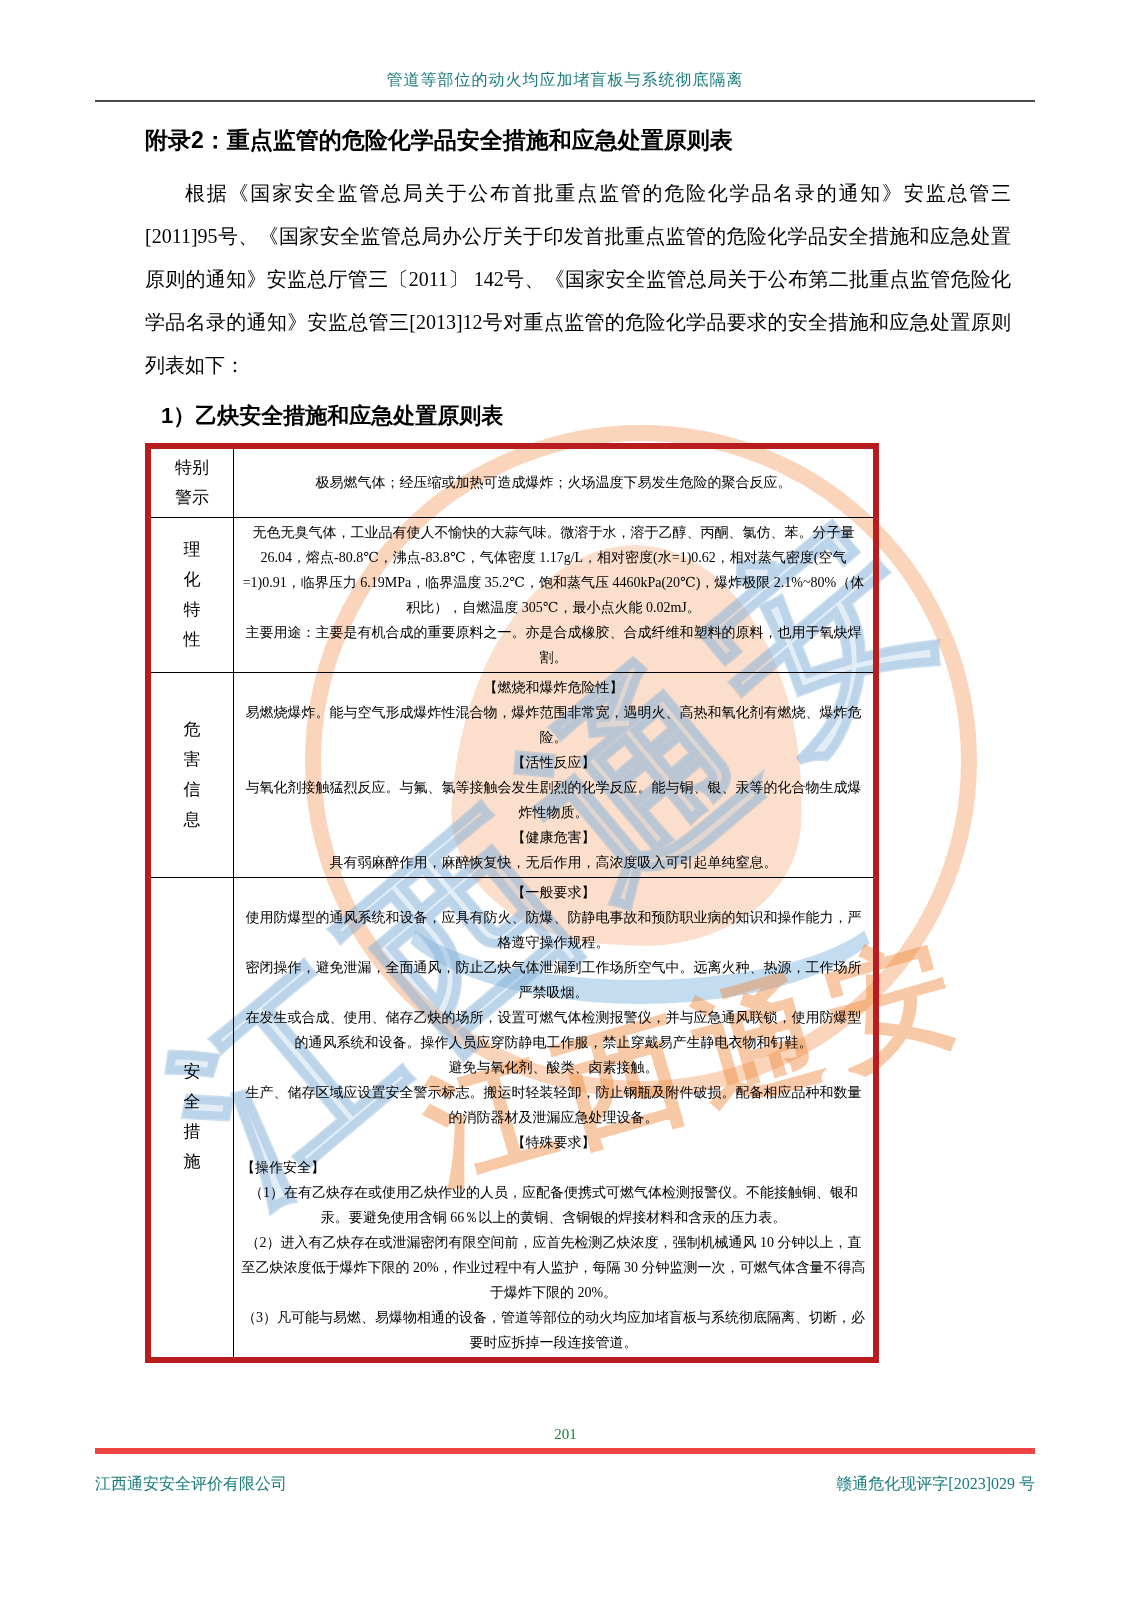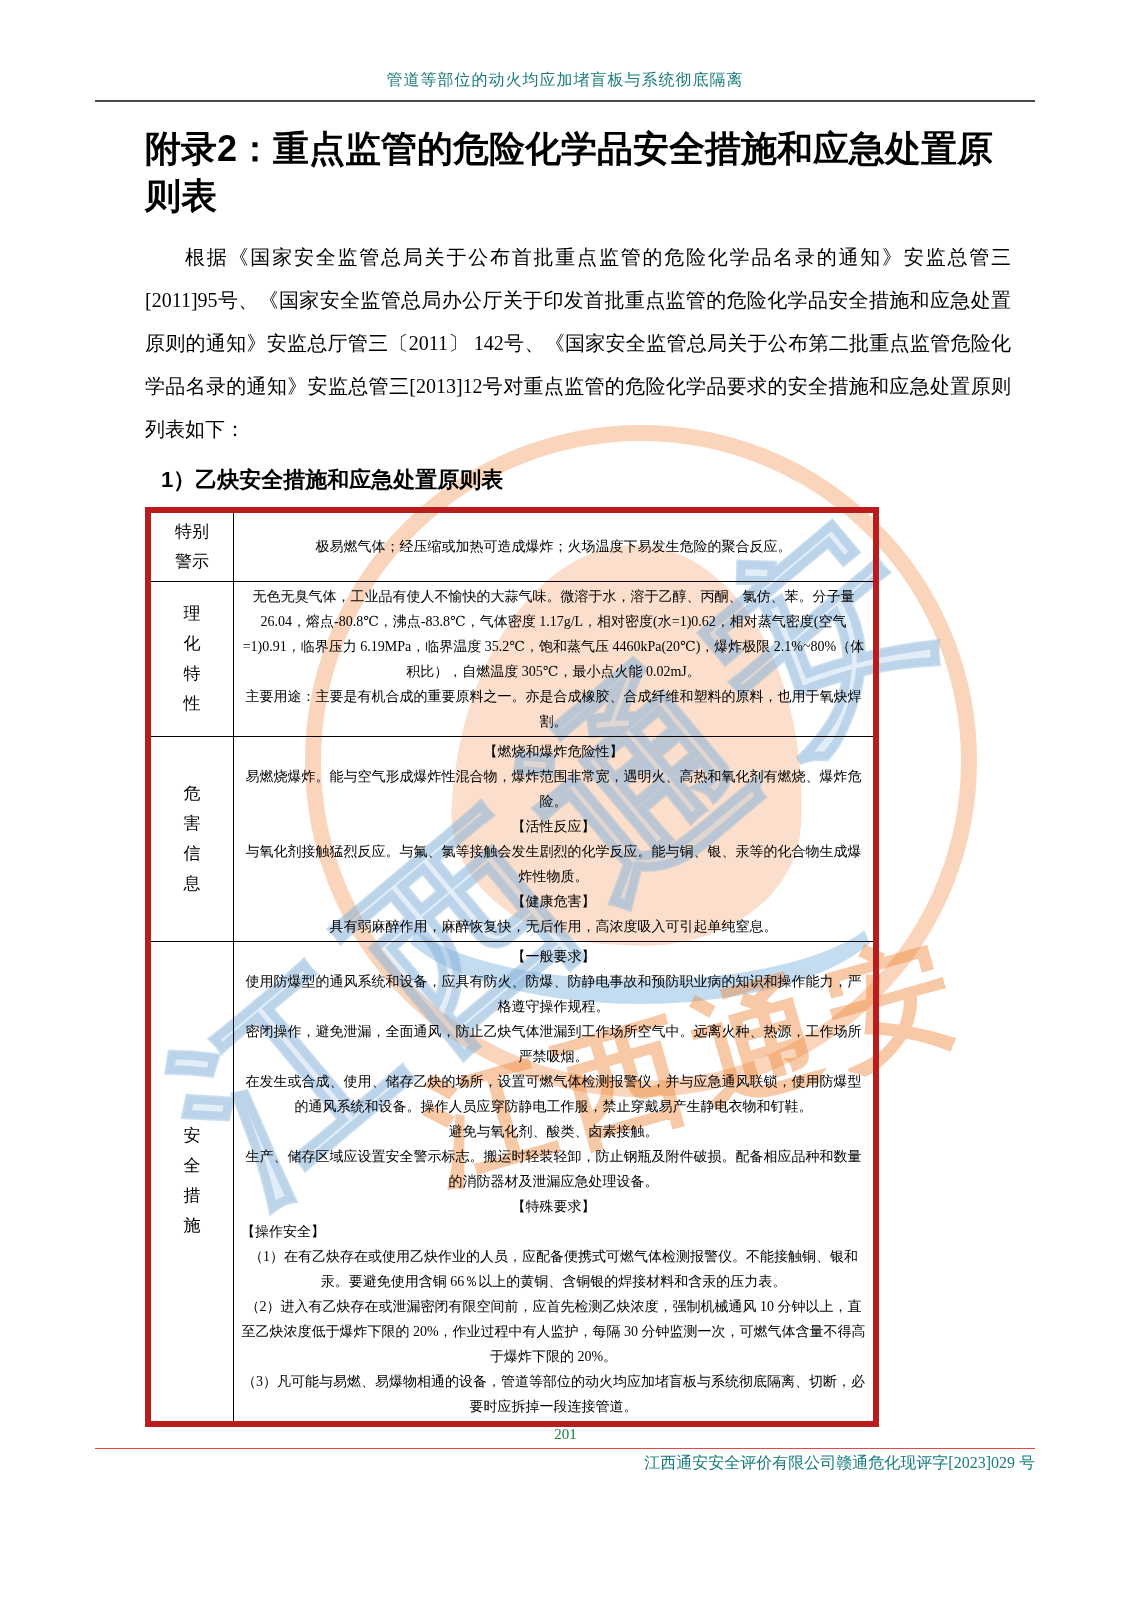"附录2：重点监管的危险化学品安全措施和应急处置原则表" .appendix-title { font-size: 36px -> 23px }
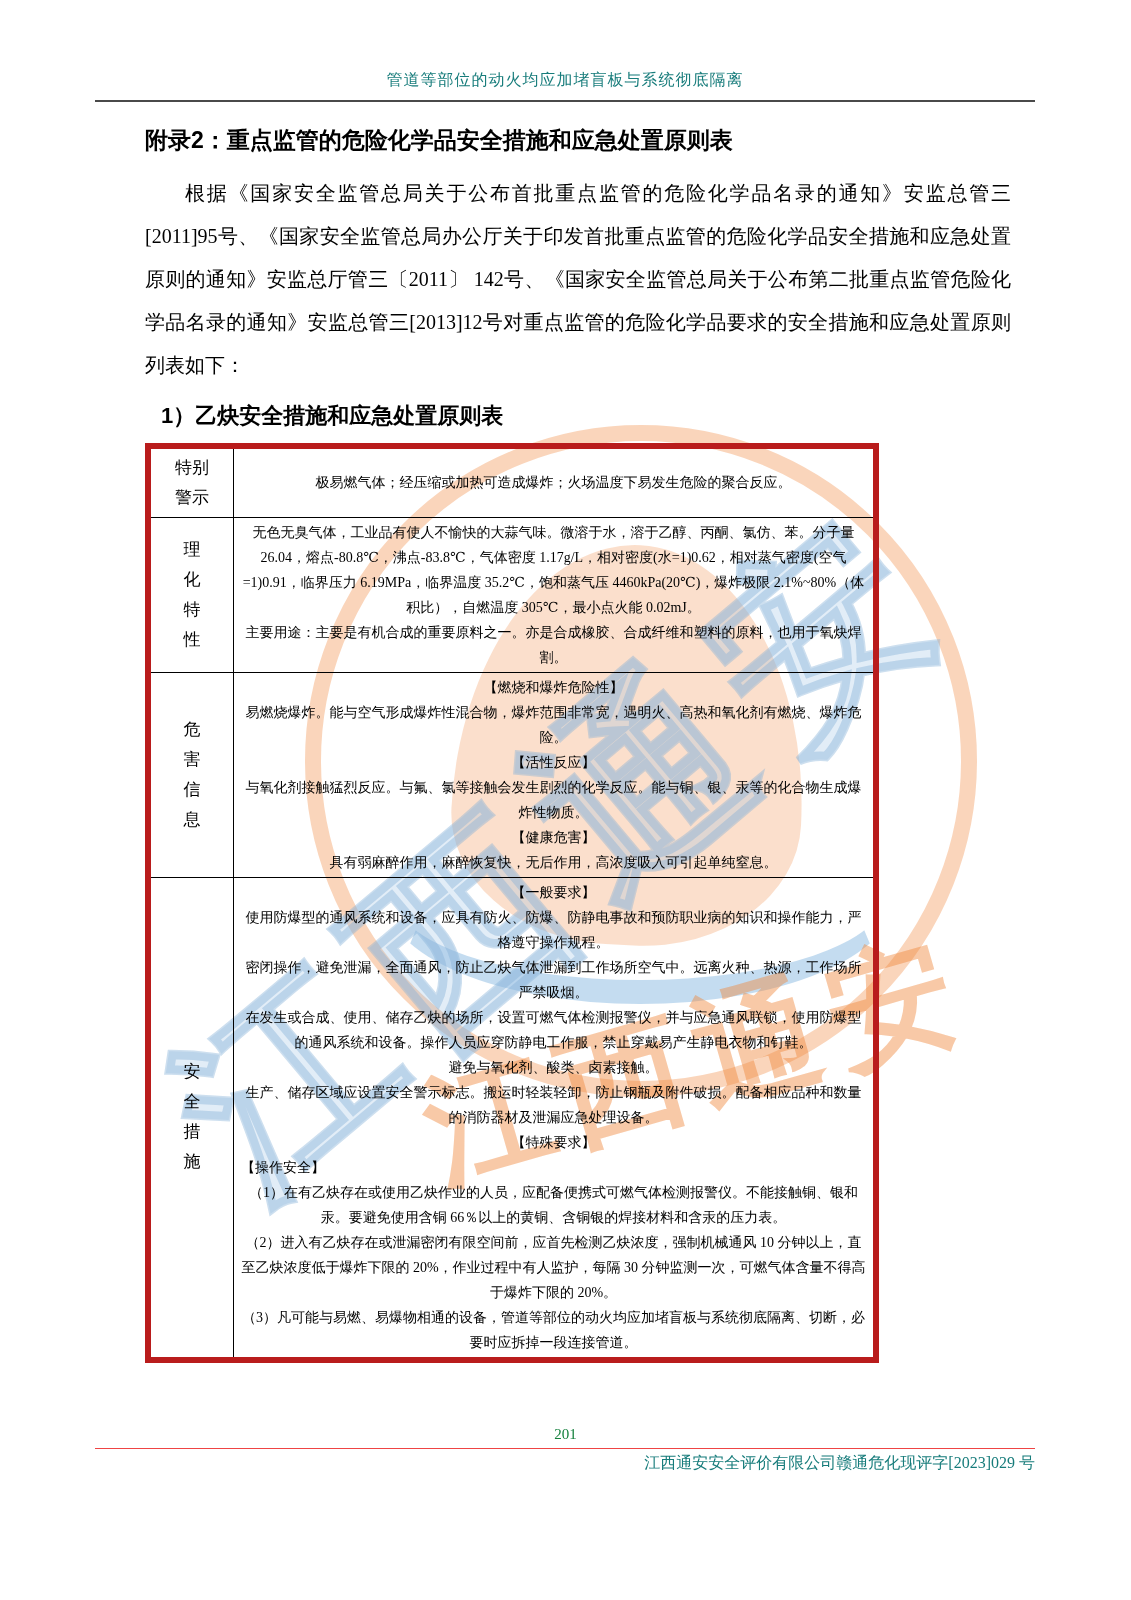"江西通安安全评价有限公司" .doc-footer { border-top: 1px solid #ef4444 -> 6px solid #ef4444; justify-content: flex-end -> space-between; padding-top: 4px -> 20px }
